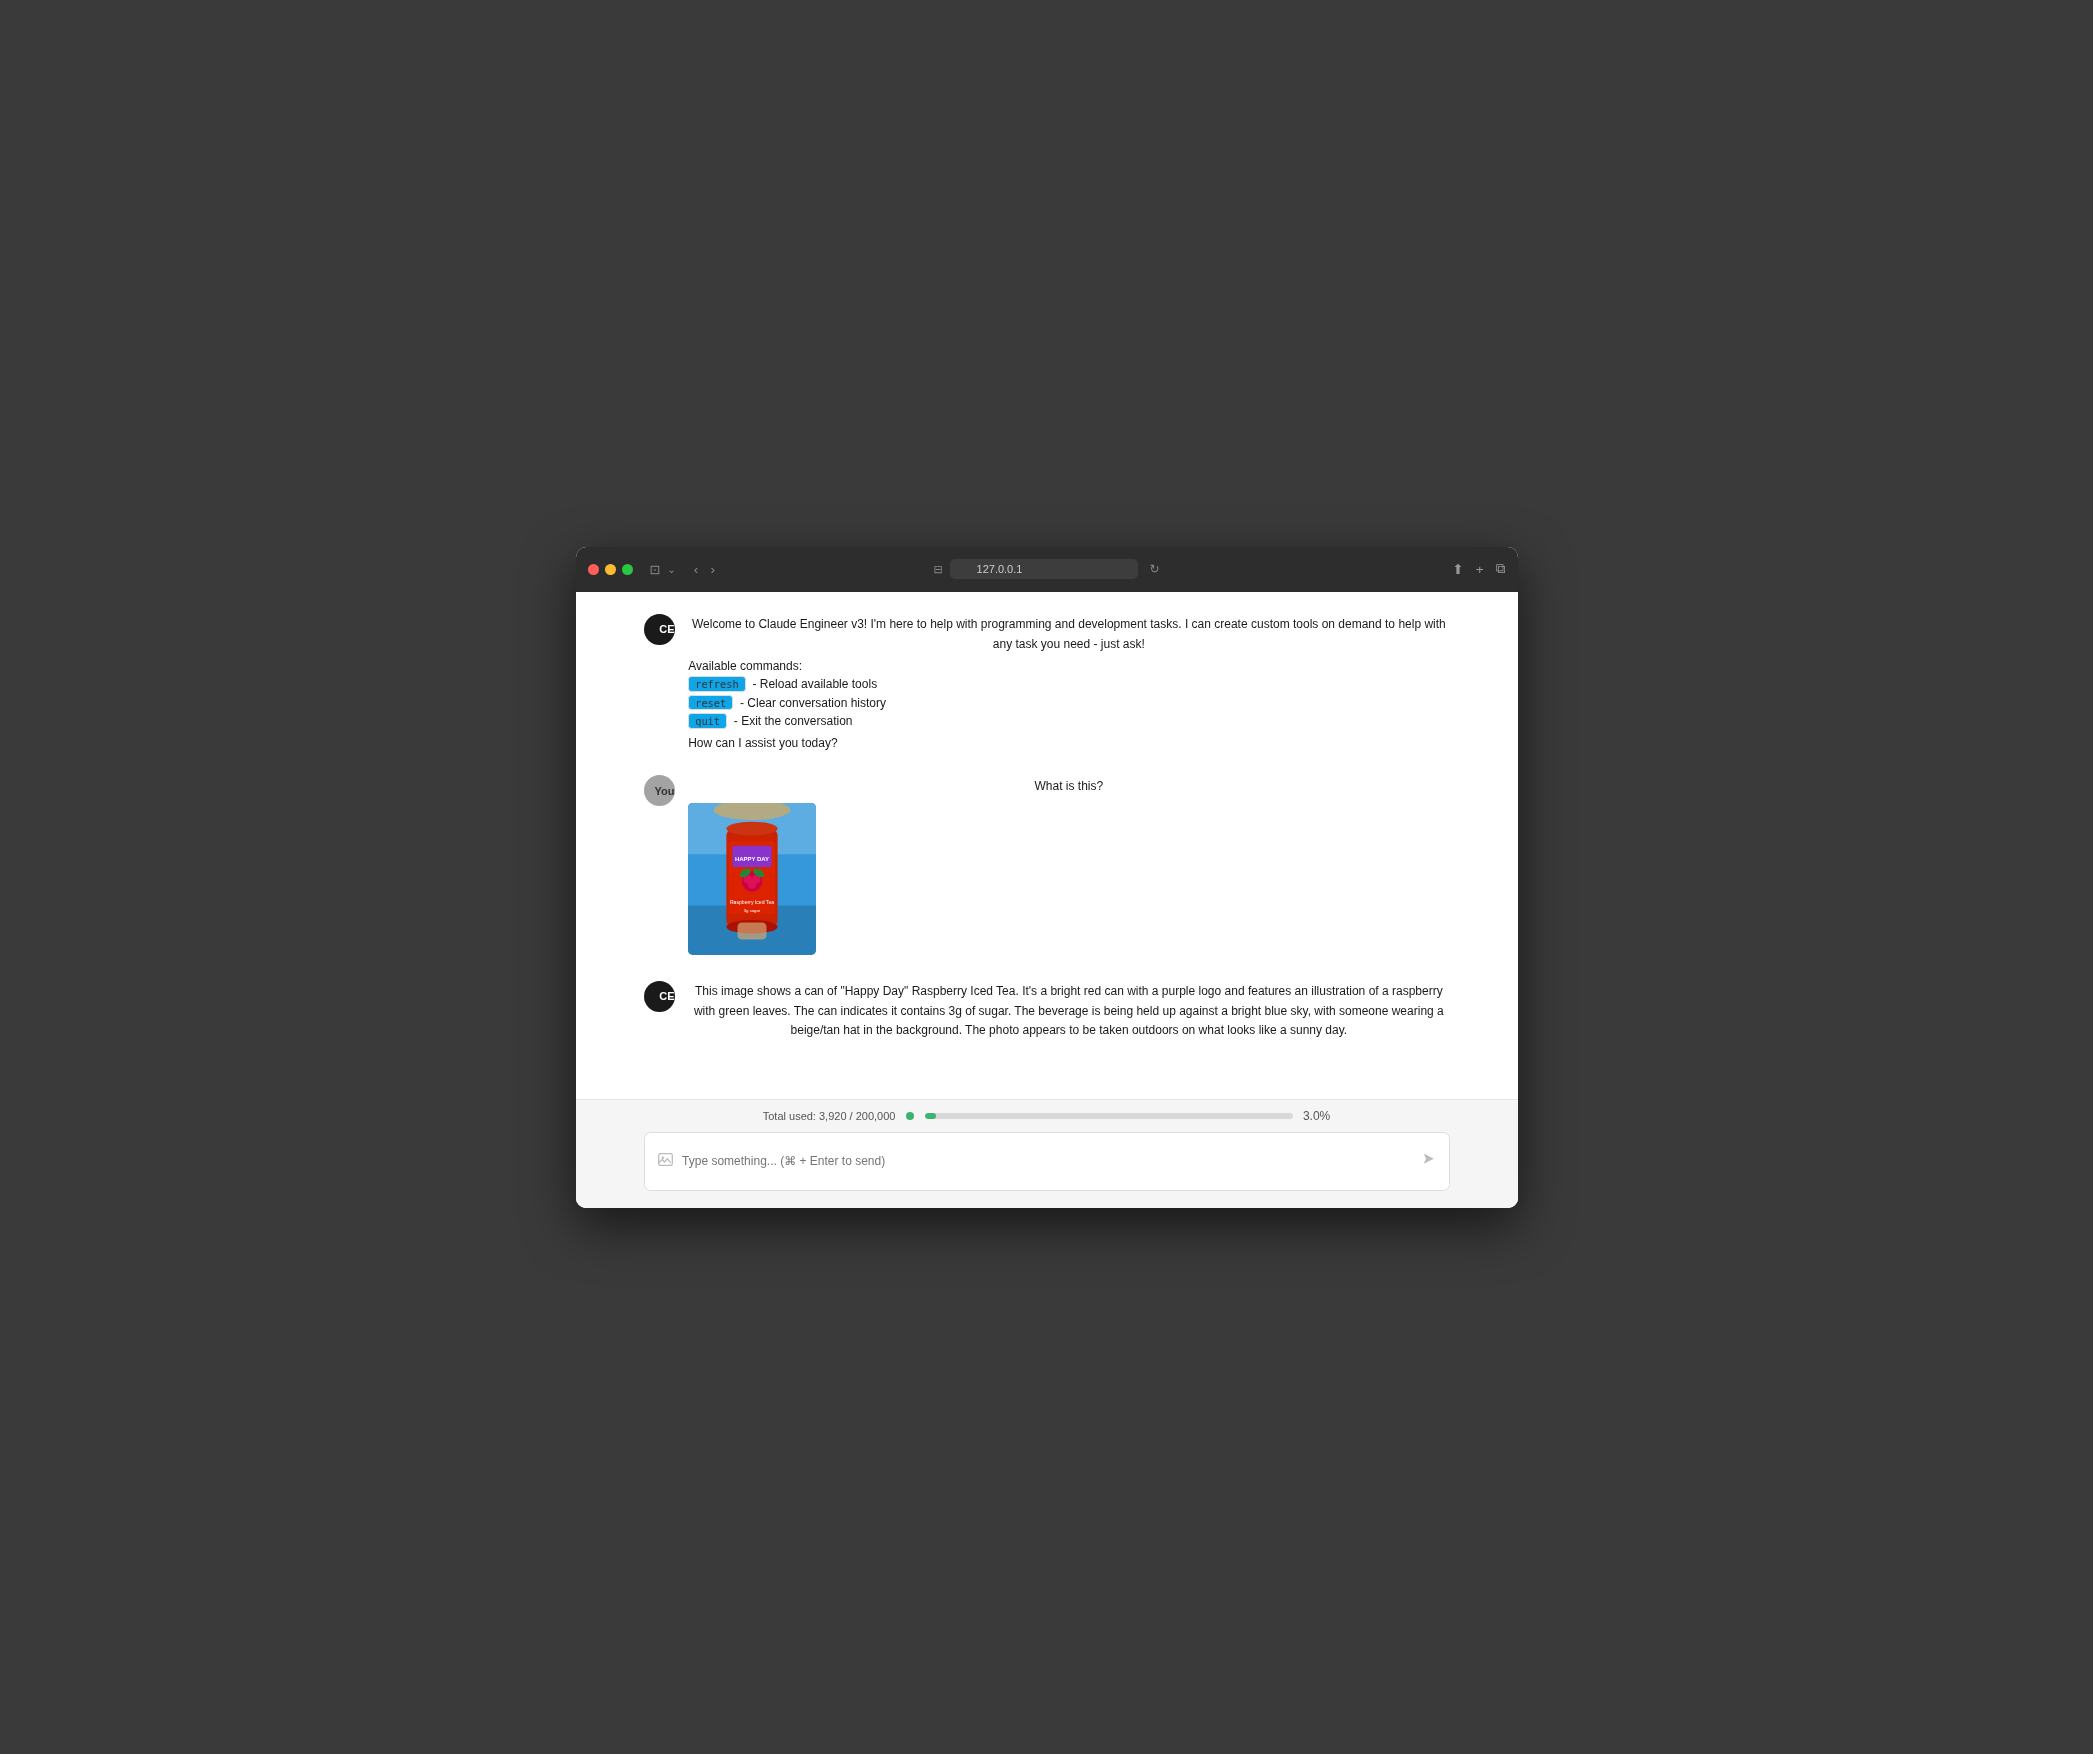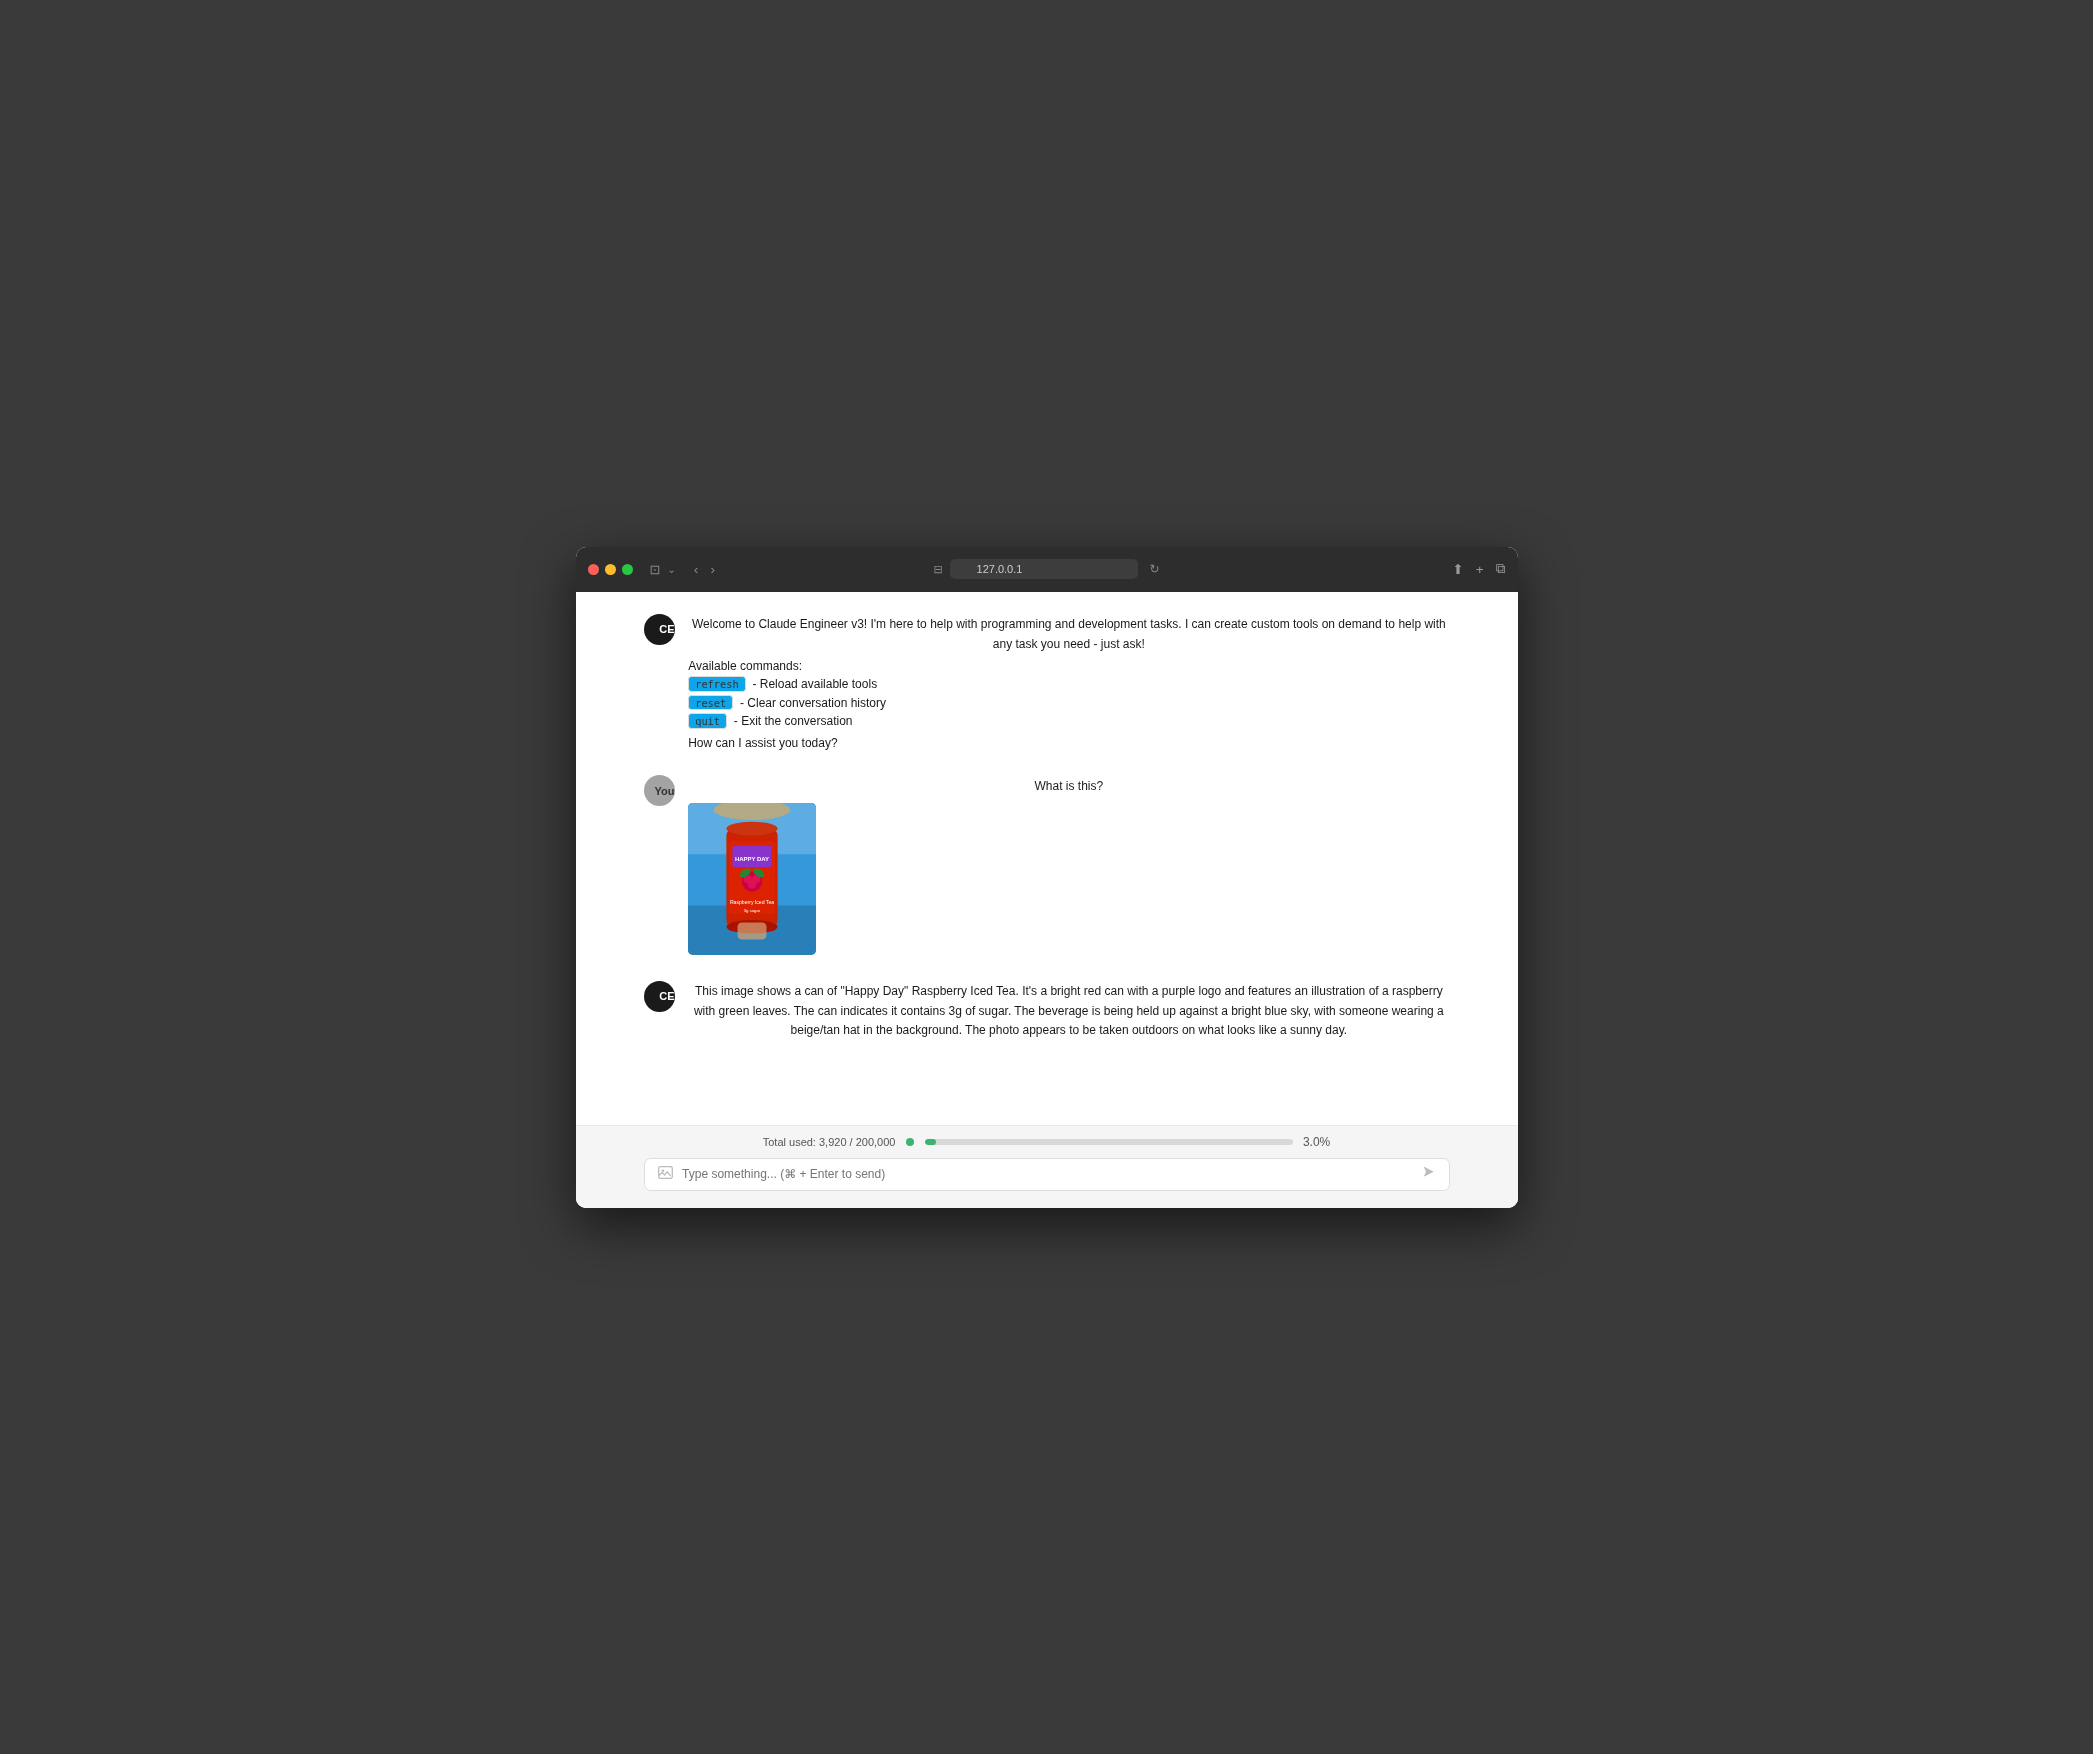"Type something... (⌘ + Enter" .input-box { padding: 5px 12px -> 18px 12px }
